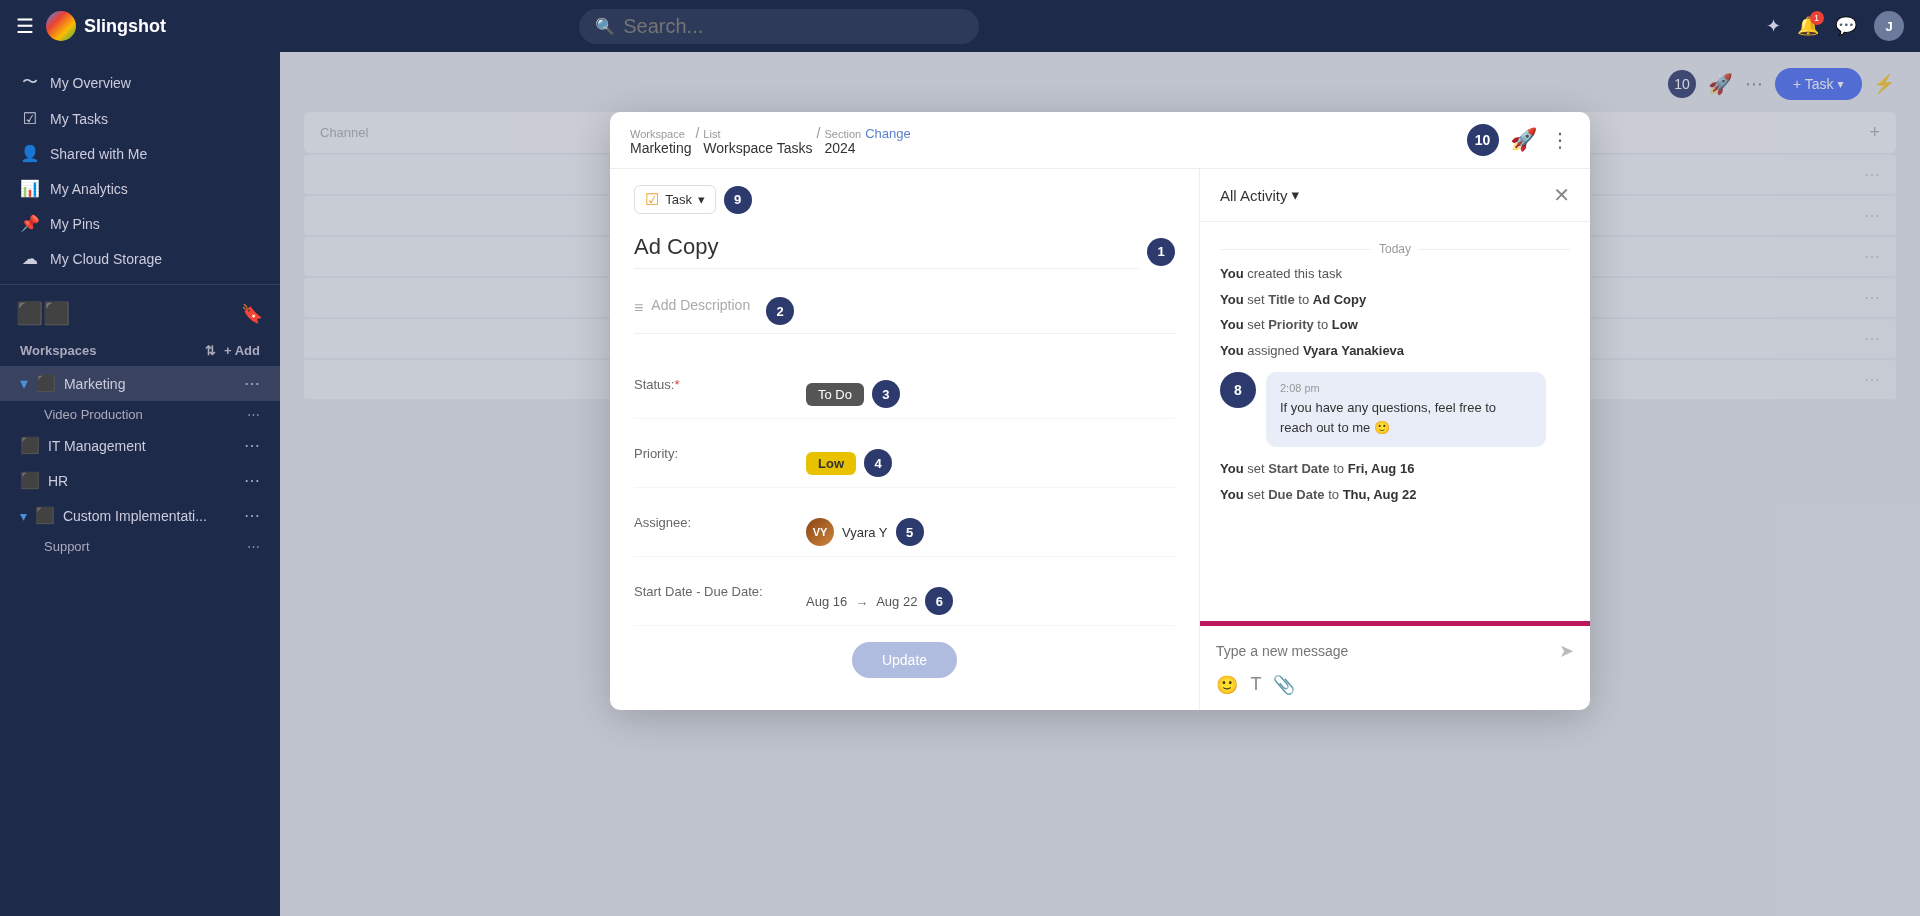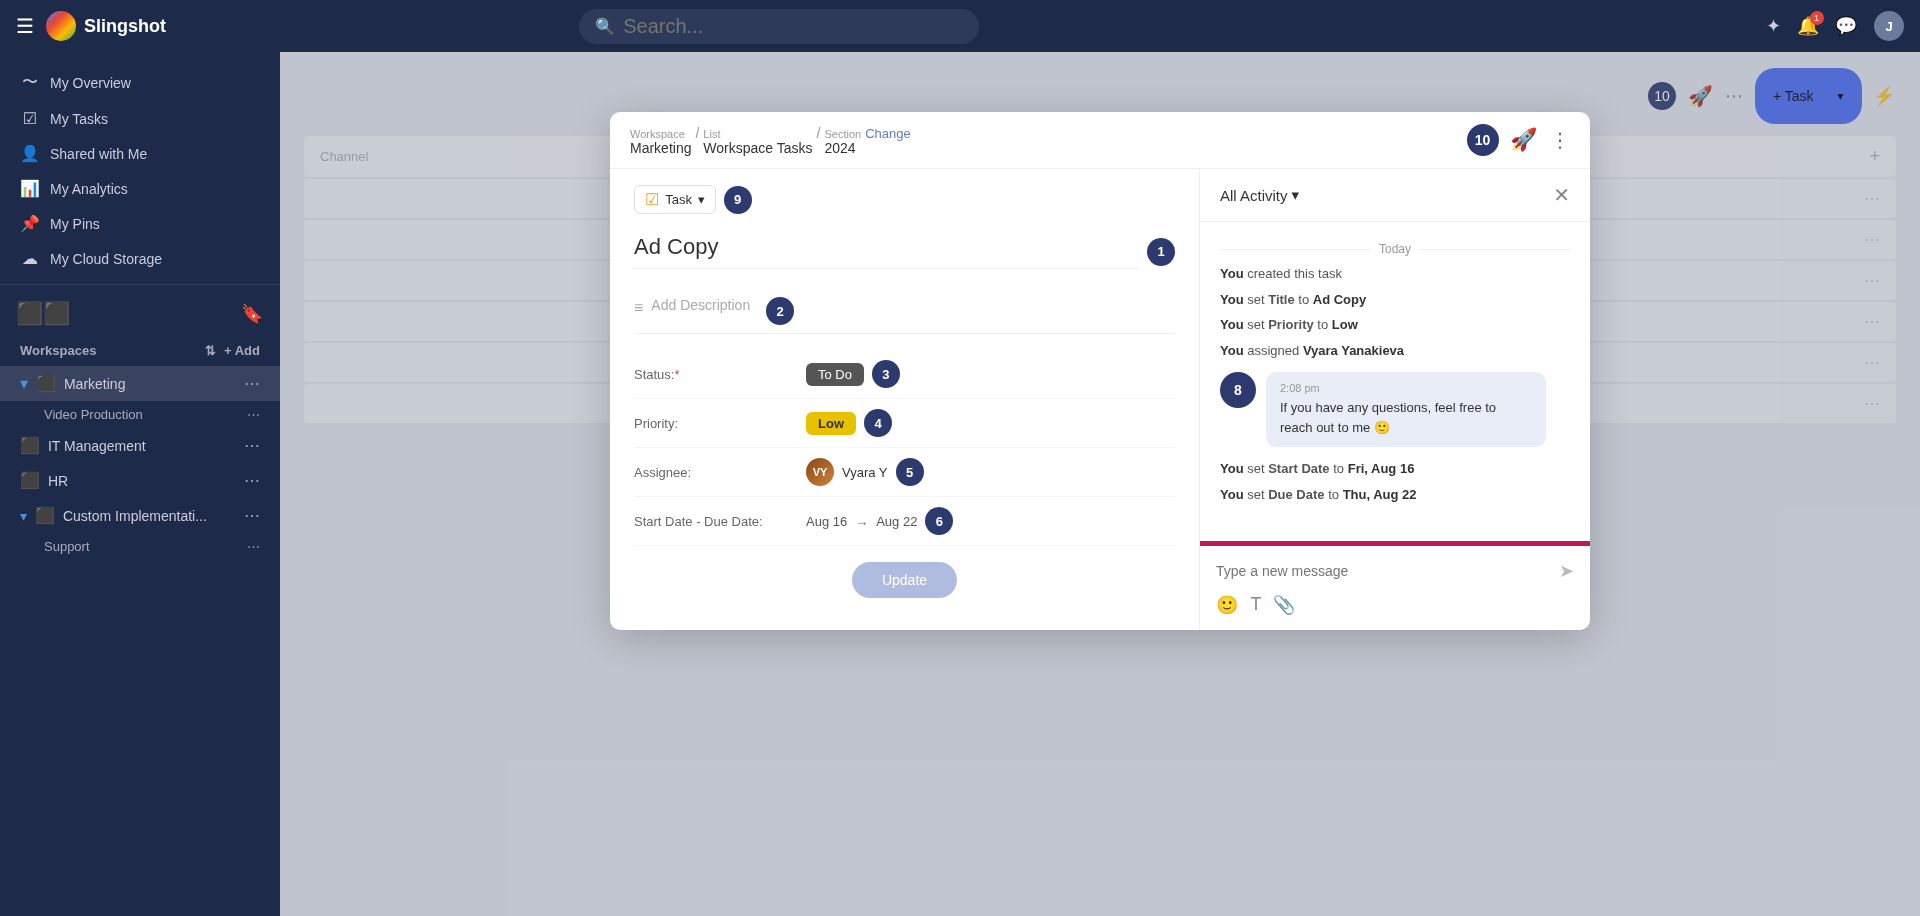"+ Task" .add-task-btn { color: #000000 -> #ffffff; gap: 20px -> 0; padding: 20px 18px -> 8px 18px }
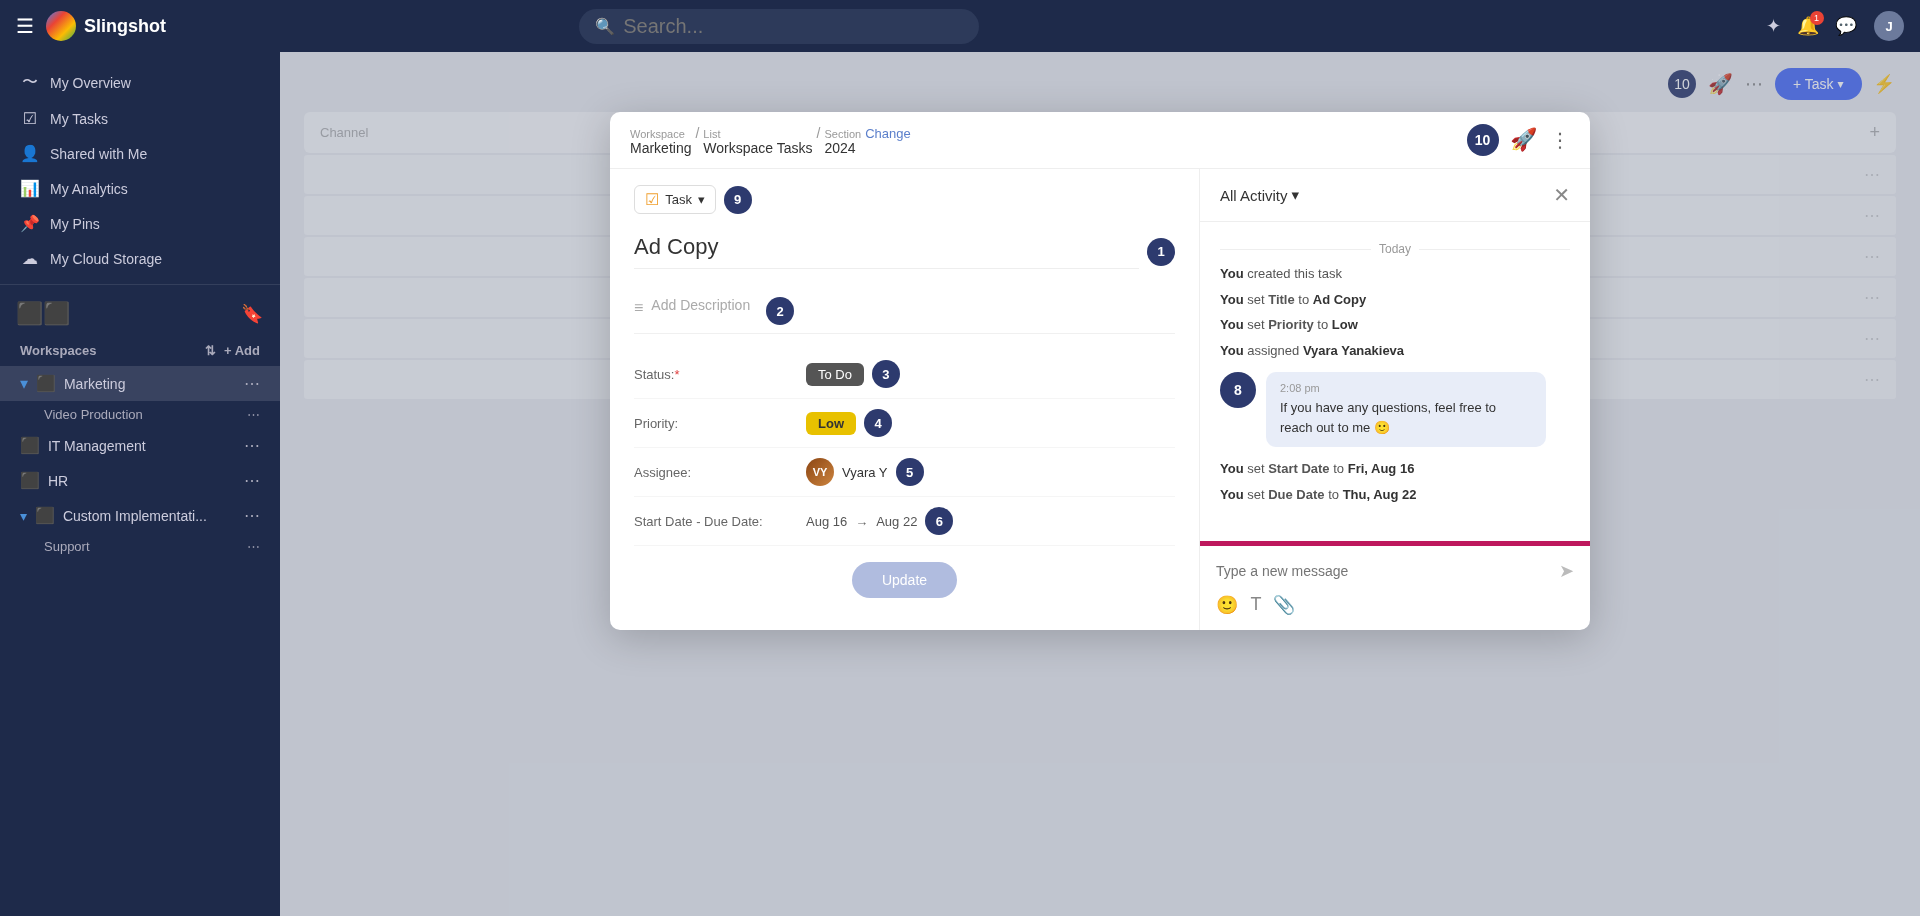"To Do" .field-value { margin-top: none -> 20px }
